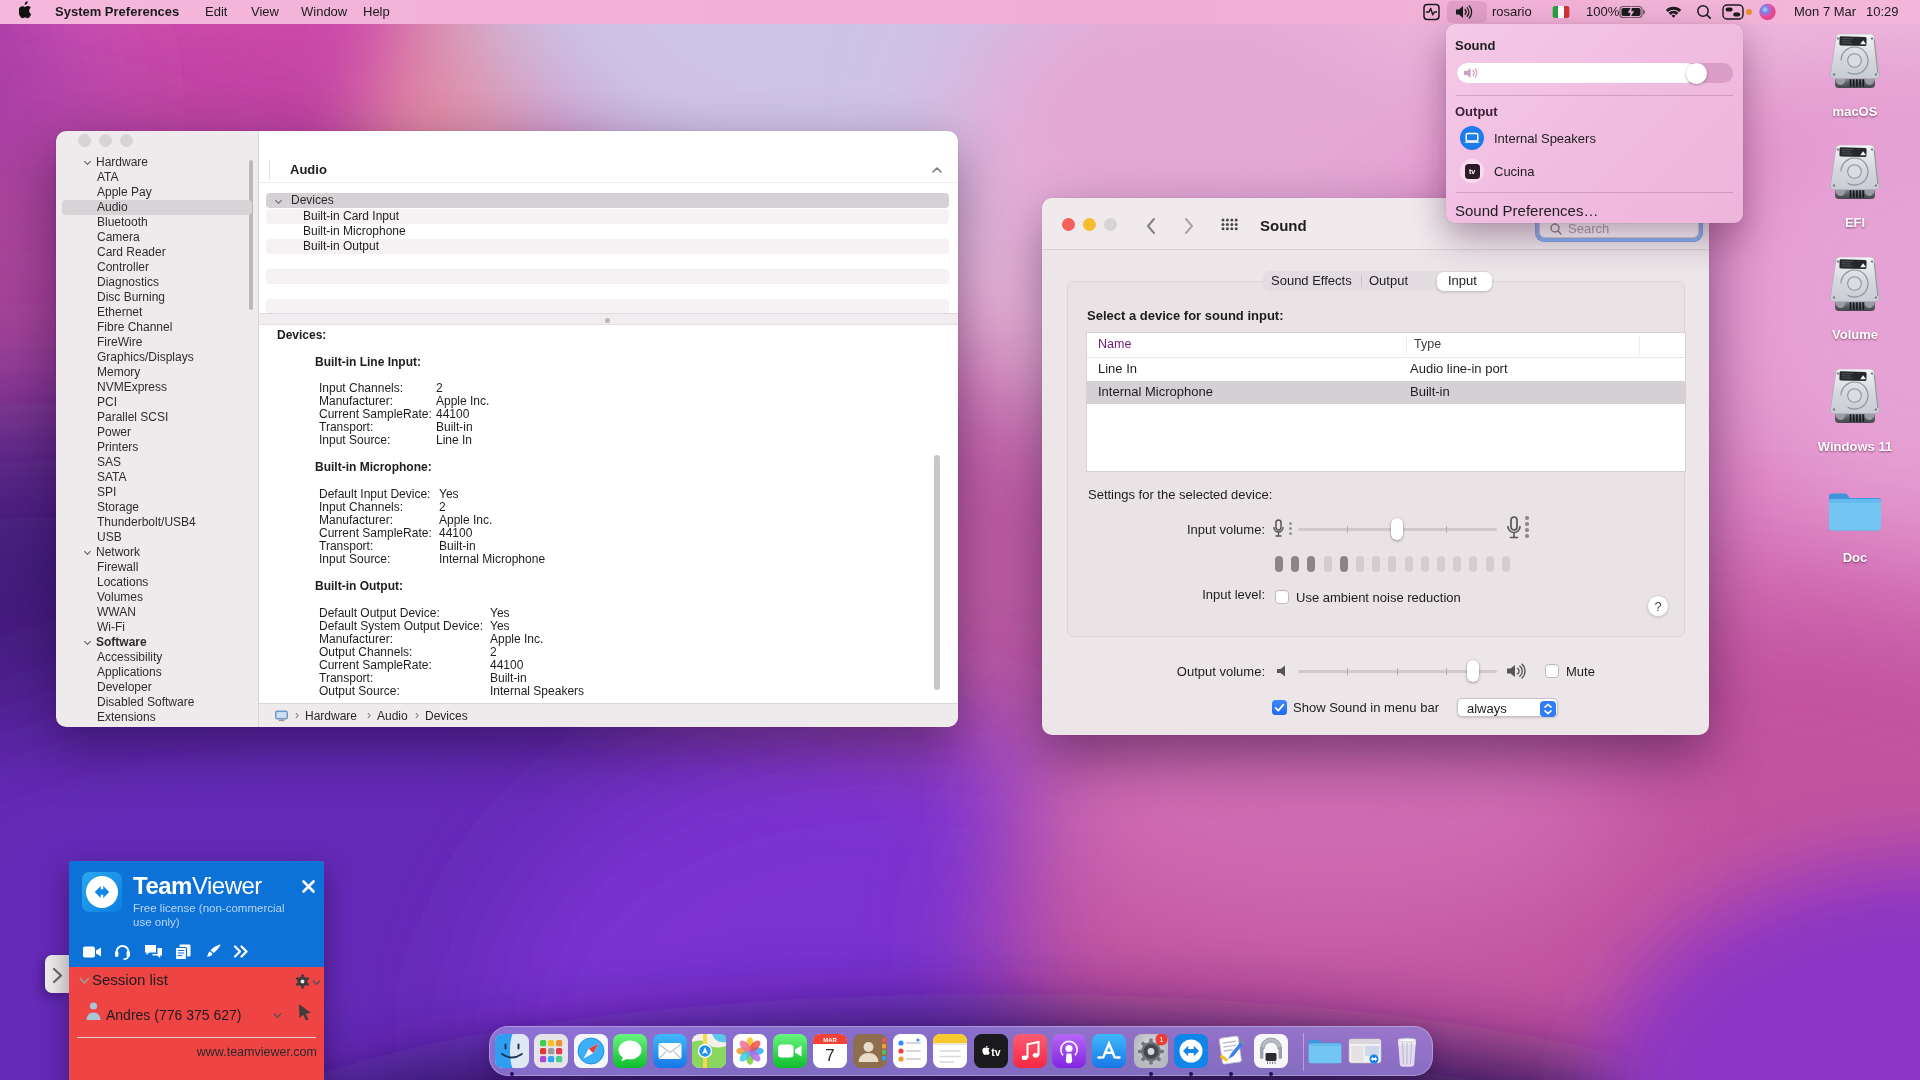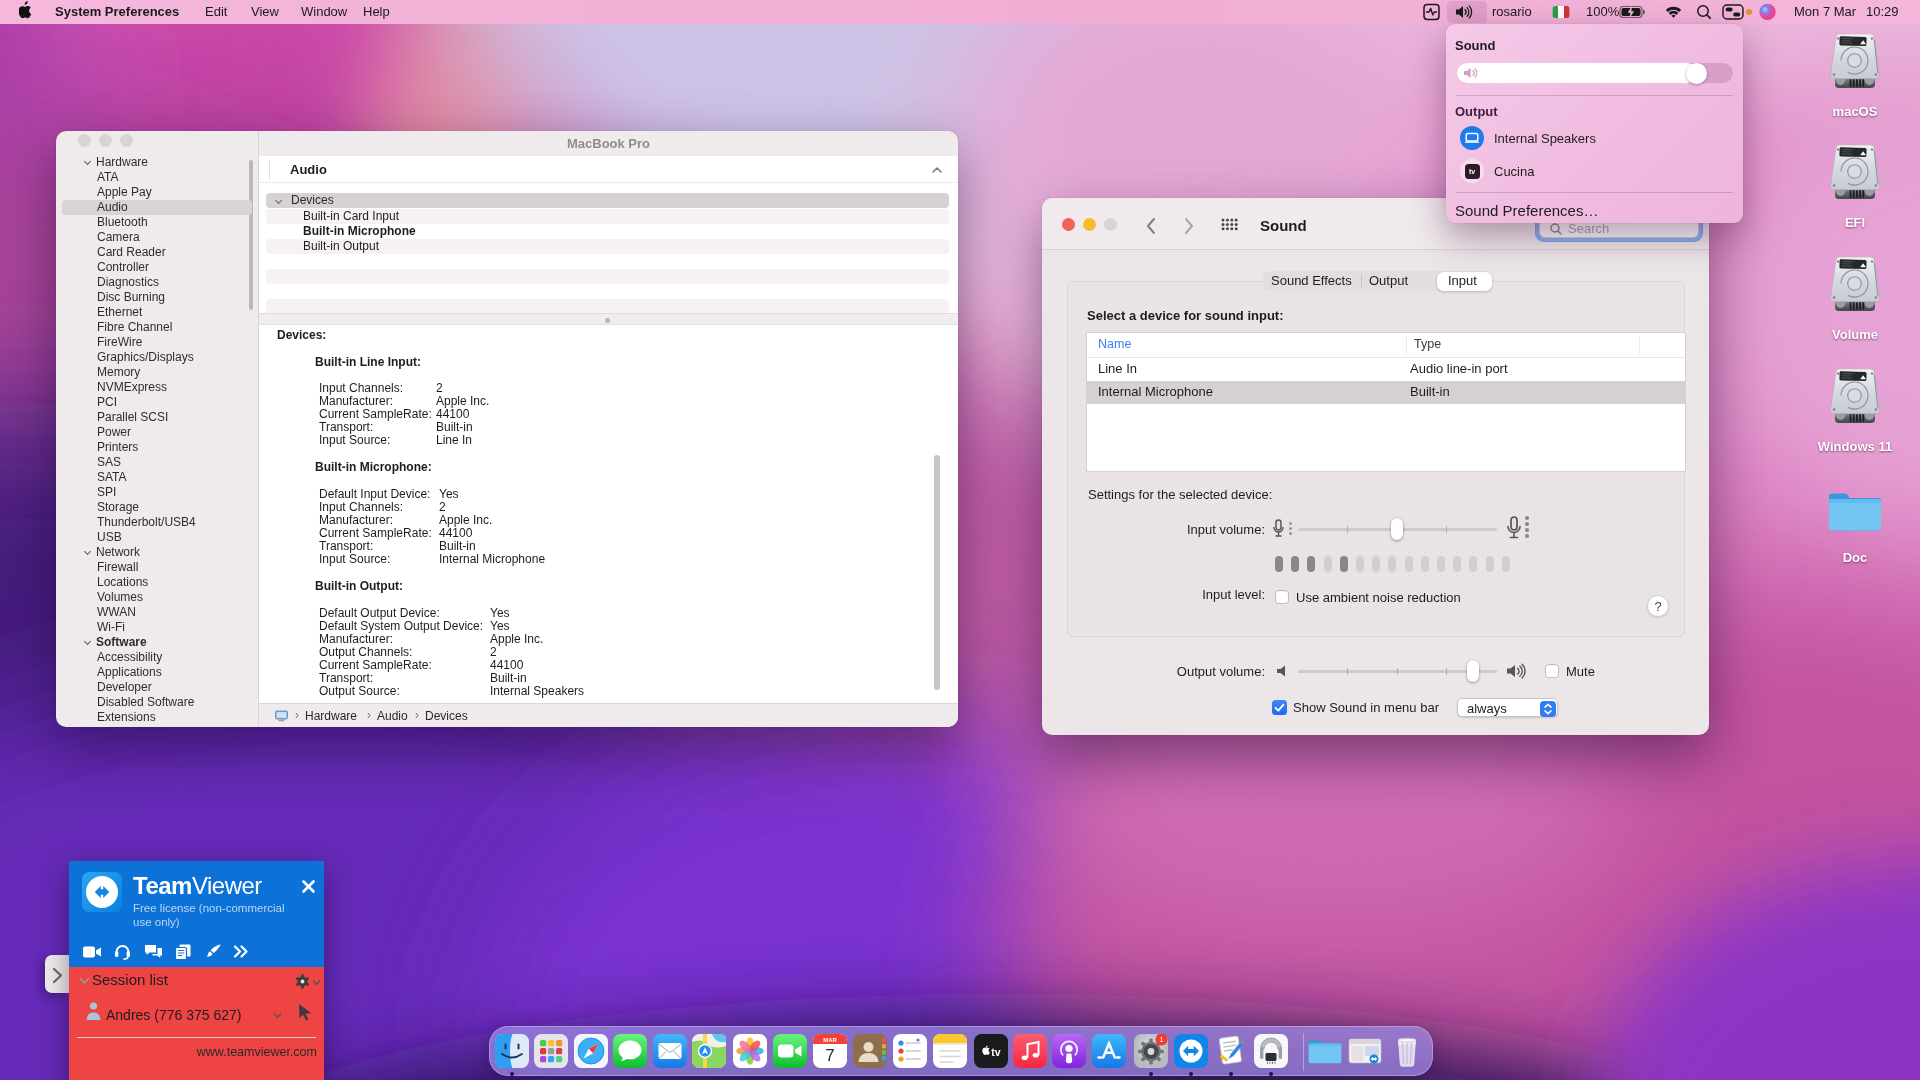"MacBook Pro" div.abs { html: <div>MacBook Pro</div> -> none }
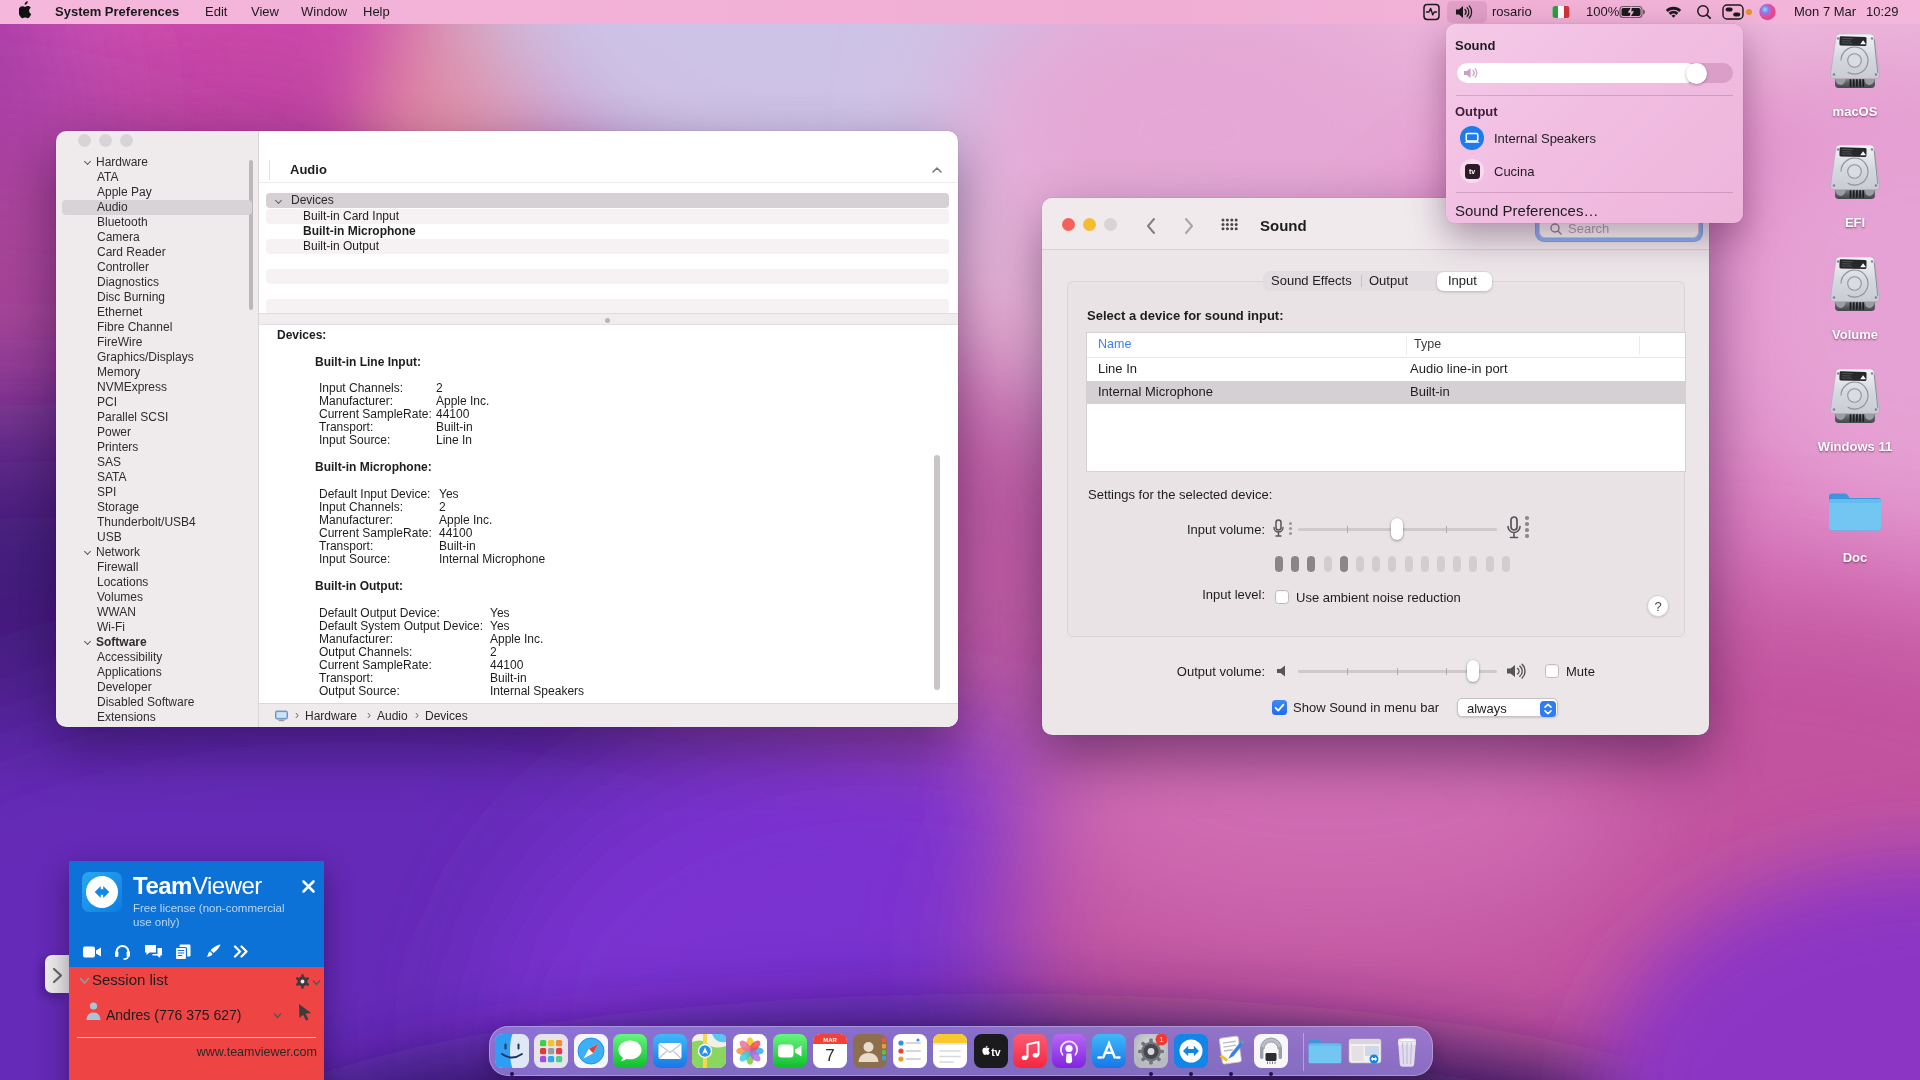"Built-in Microphone" div.abs { font-weight: bold -> none }
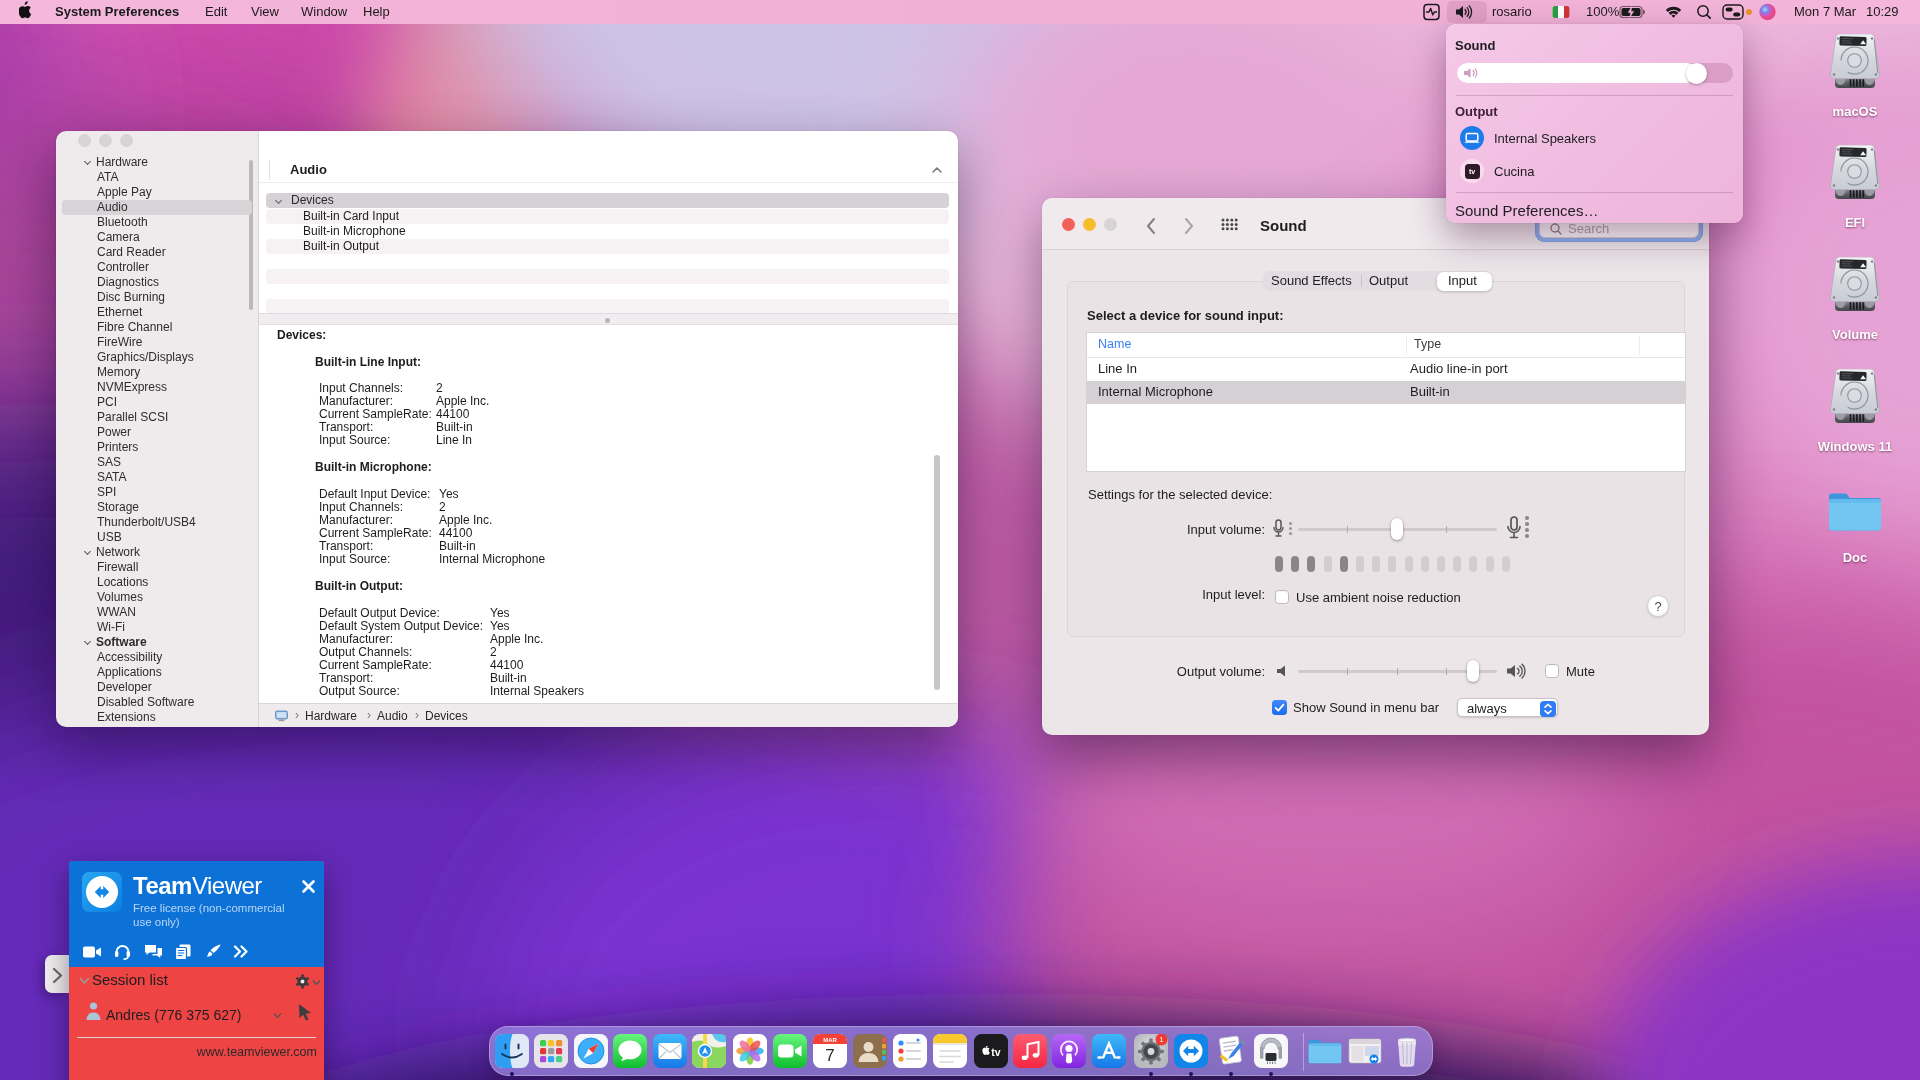"Name" span.abs { color: #3b82f6 -> #701a75 }
